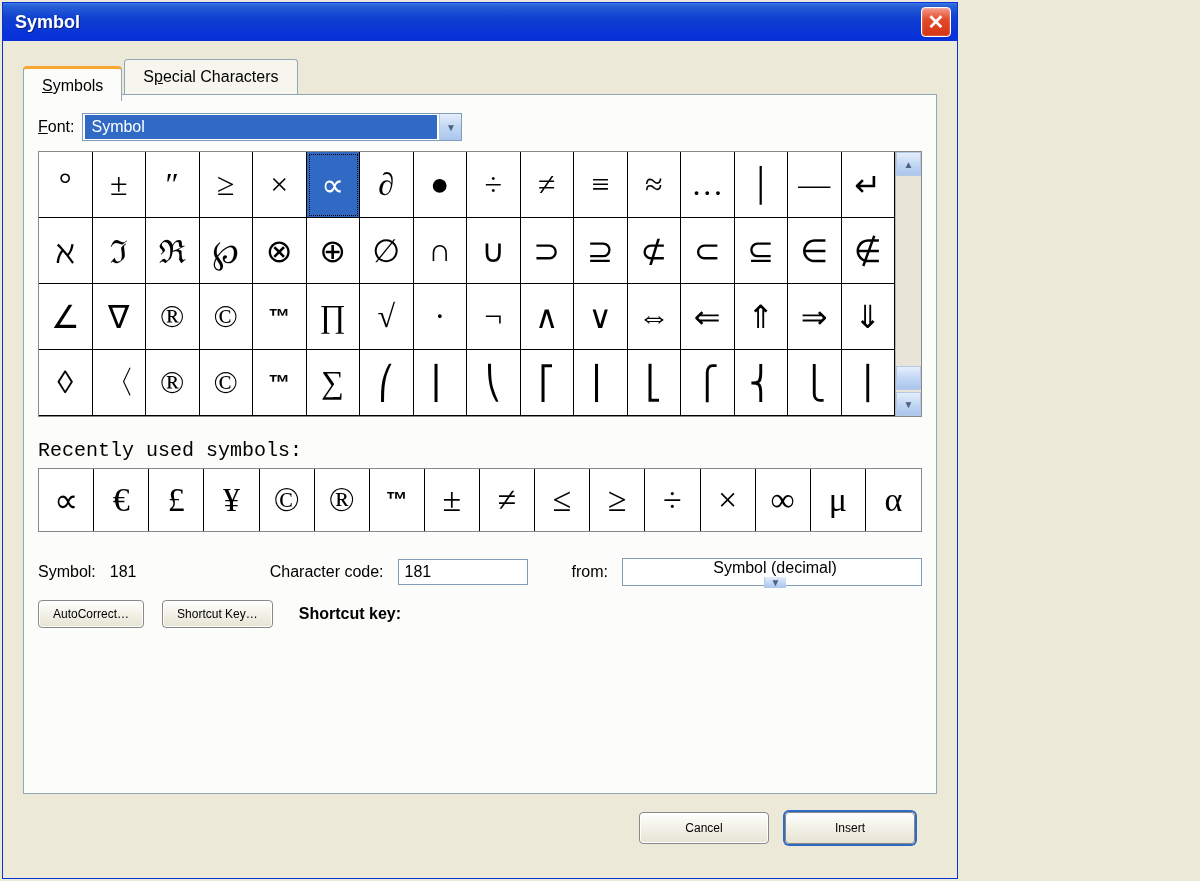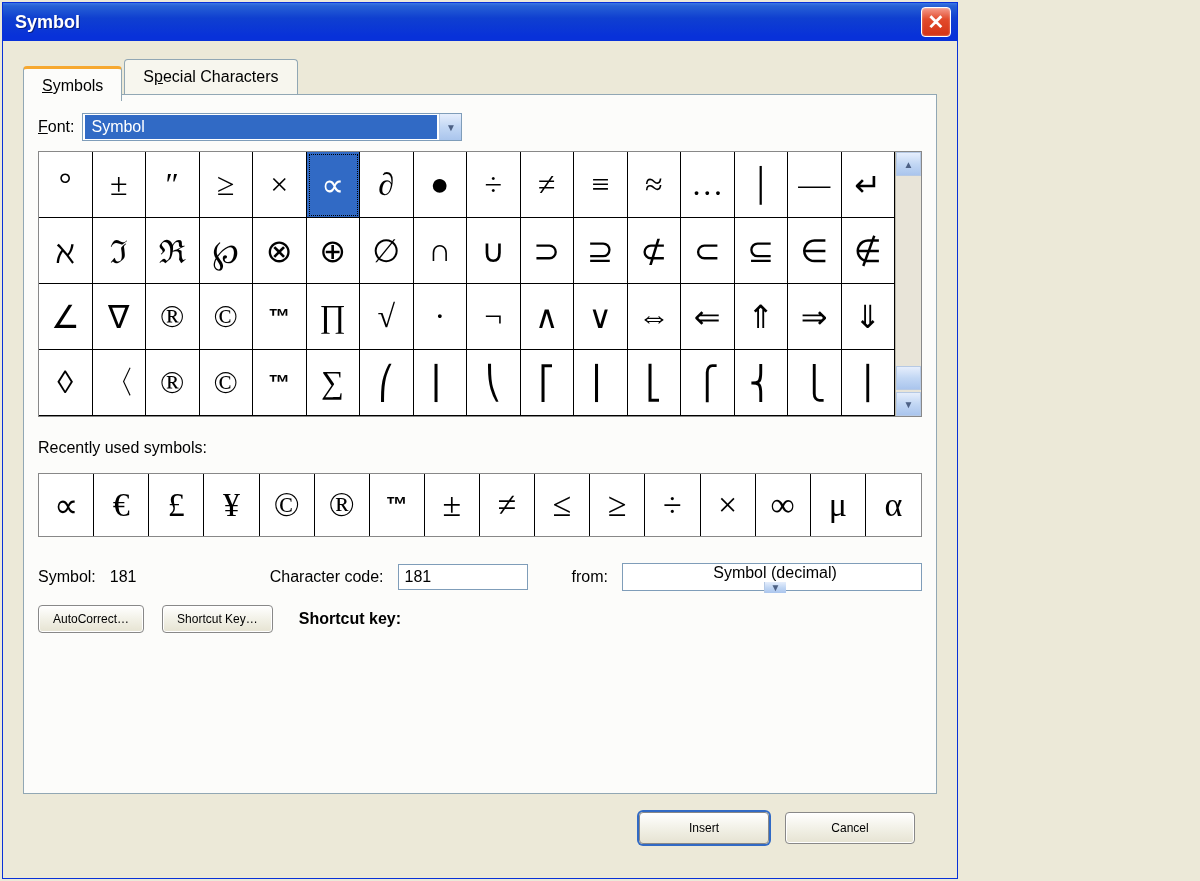"Recently used symbols:" .recent-label { font-family: none -> Liberation Mono, monospace; font-size: 16px -> 20px; margin-bottom: 16px -> 6px }
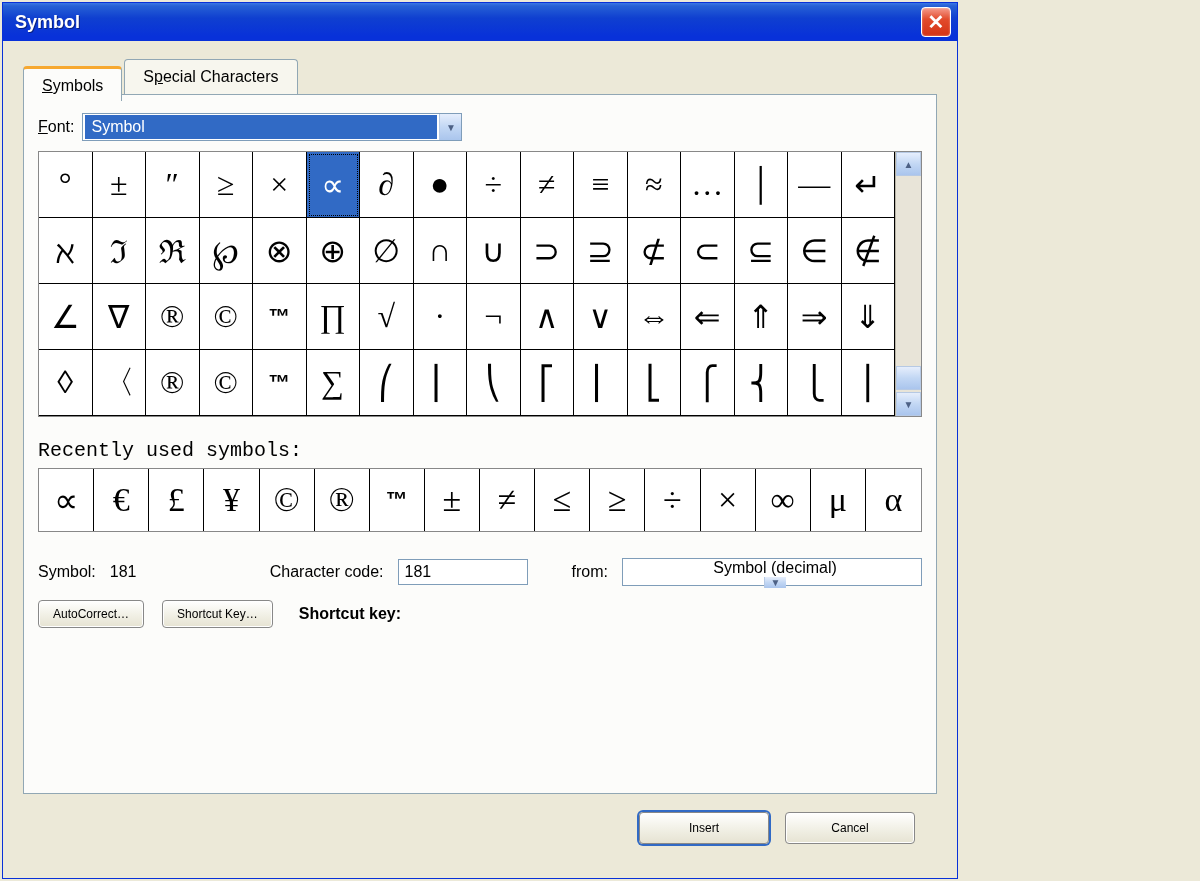"Insert" button.btn { order: before "Cancel" -> after "Cancel" }
